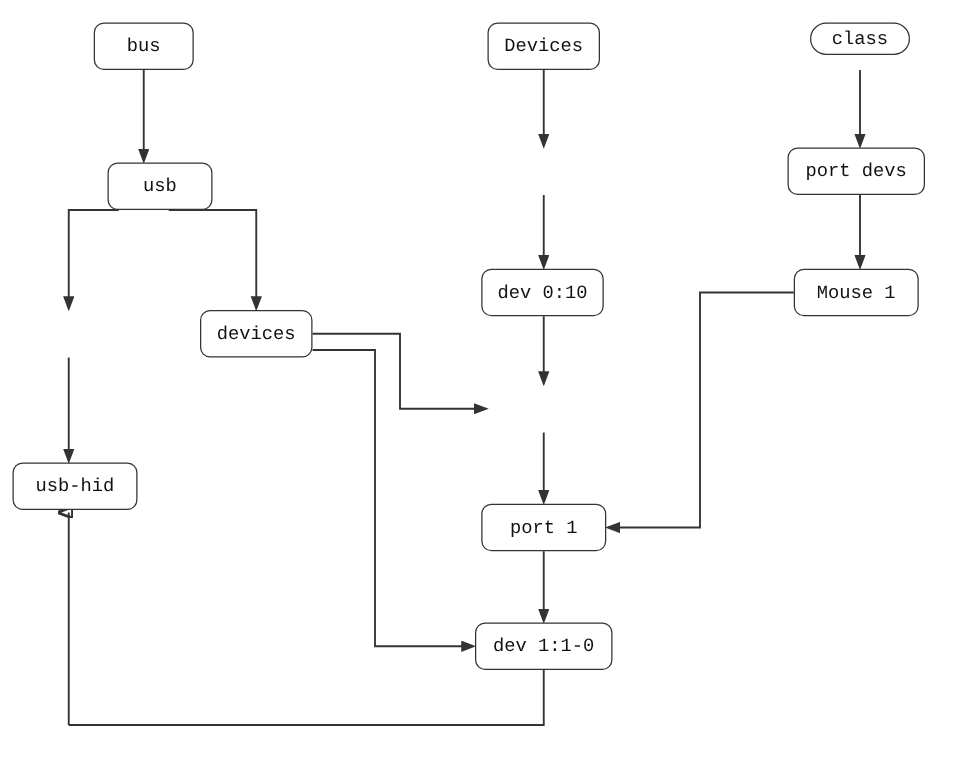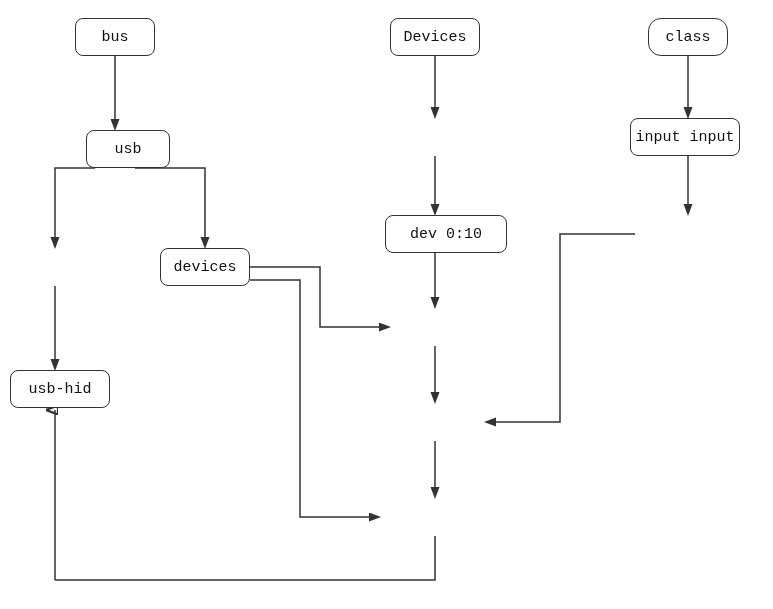"class" div.node { height: 38px -> 26px }
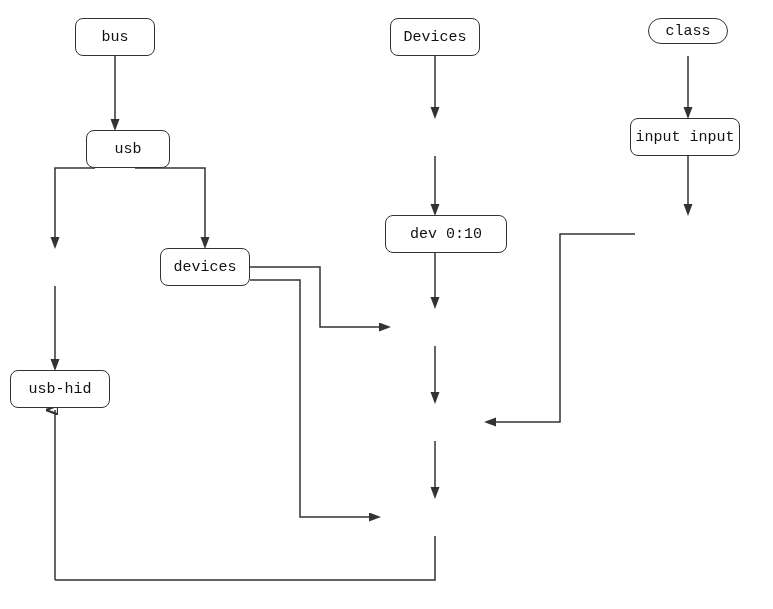"input input" div.node { text: input input -> port devs }
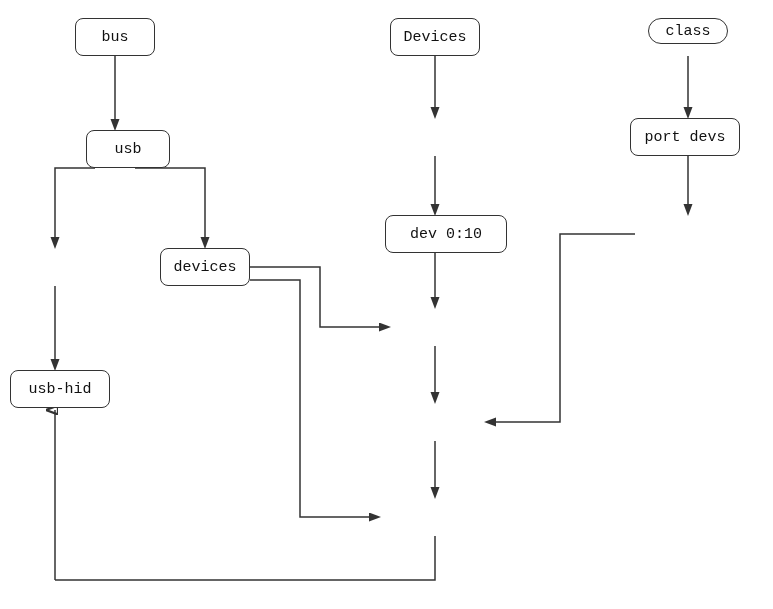"dev 0:10" div.node { width: 122px -> 98px }
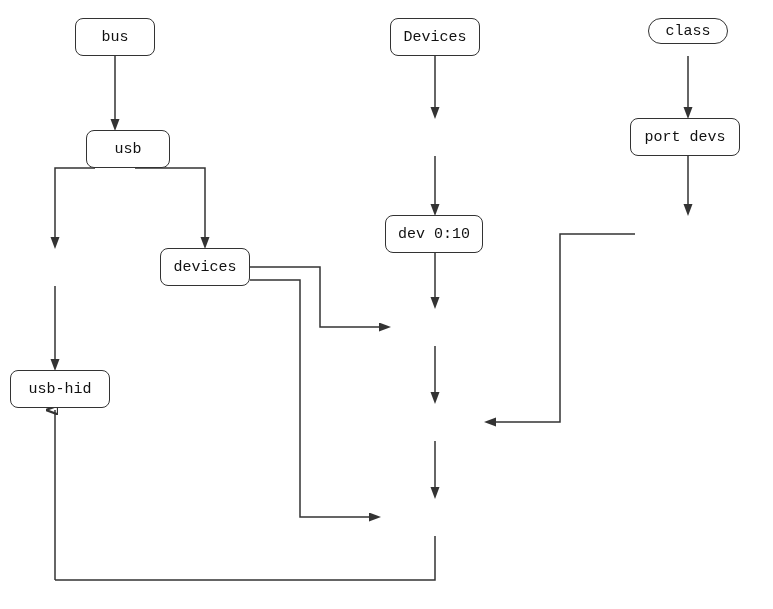"Mouse 1" div.node { html: none -> <div>Mouse 1</div> }
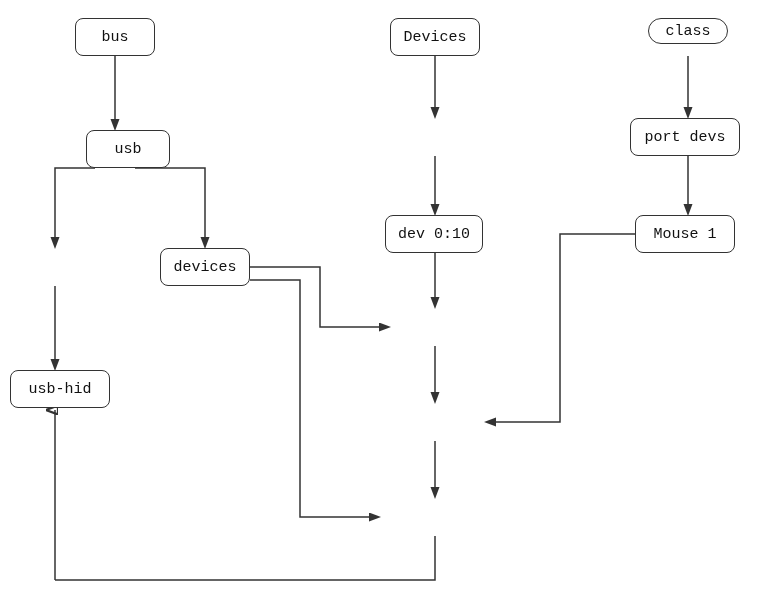"port 1" div.node { html: none -> <div>port 1</div> }
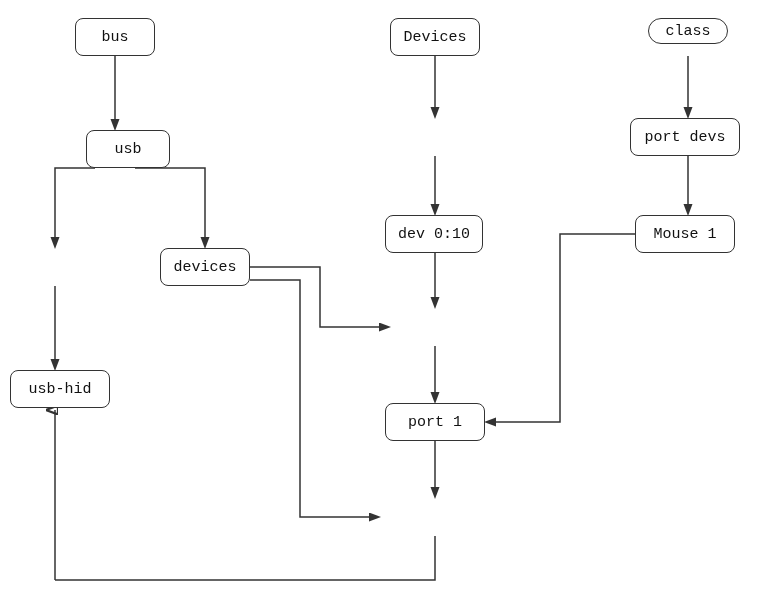"dev 1:1-0" div.node { html: none -> <div>dev 1:1-0</div> }
